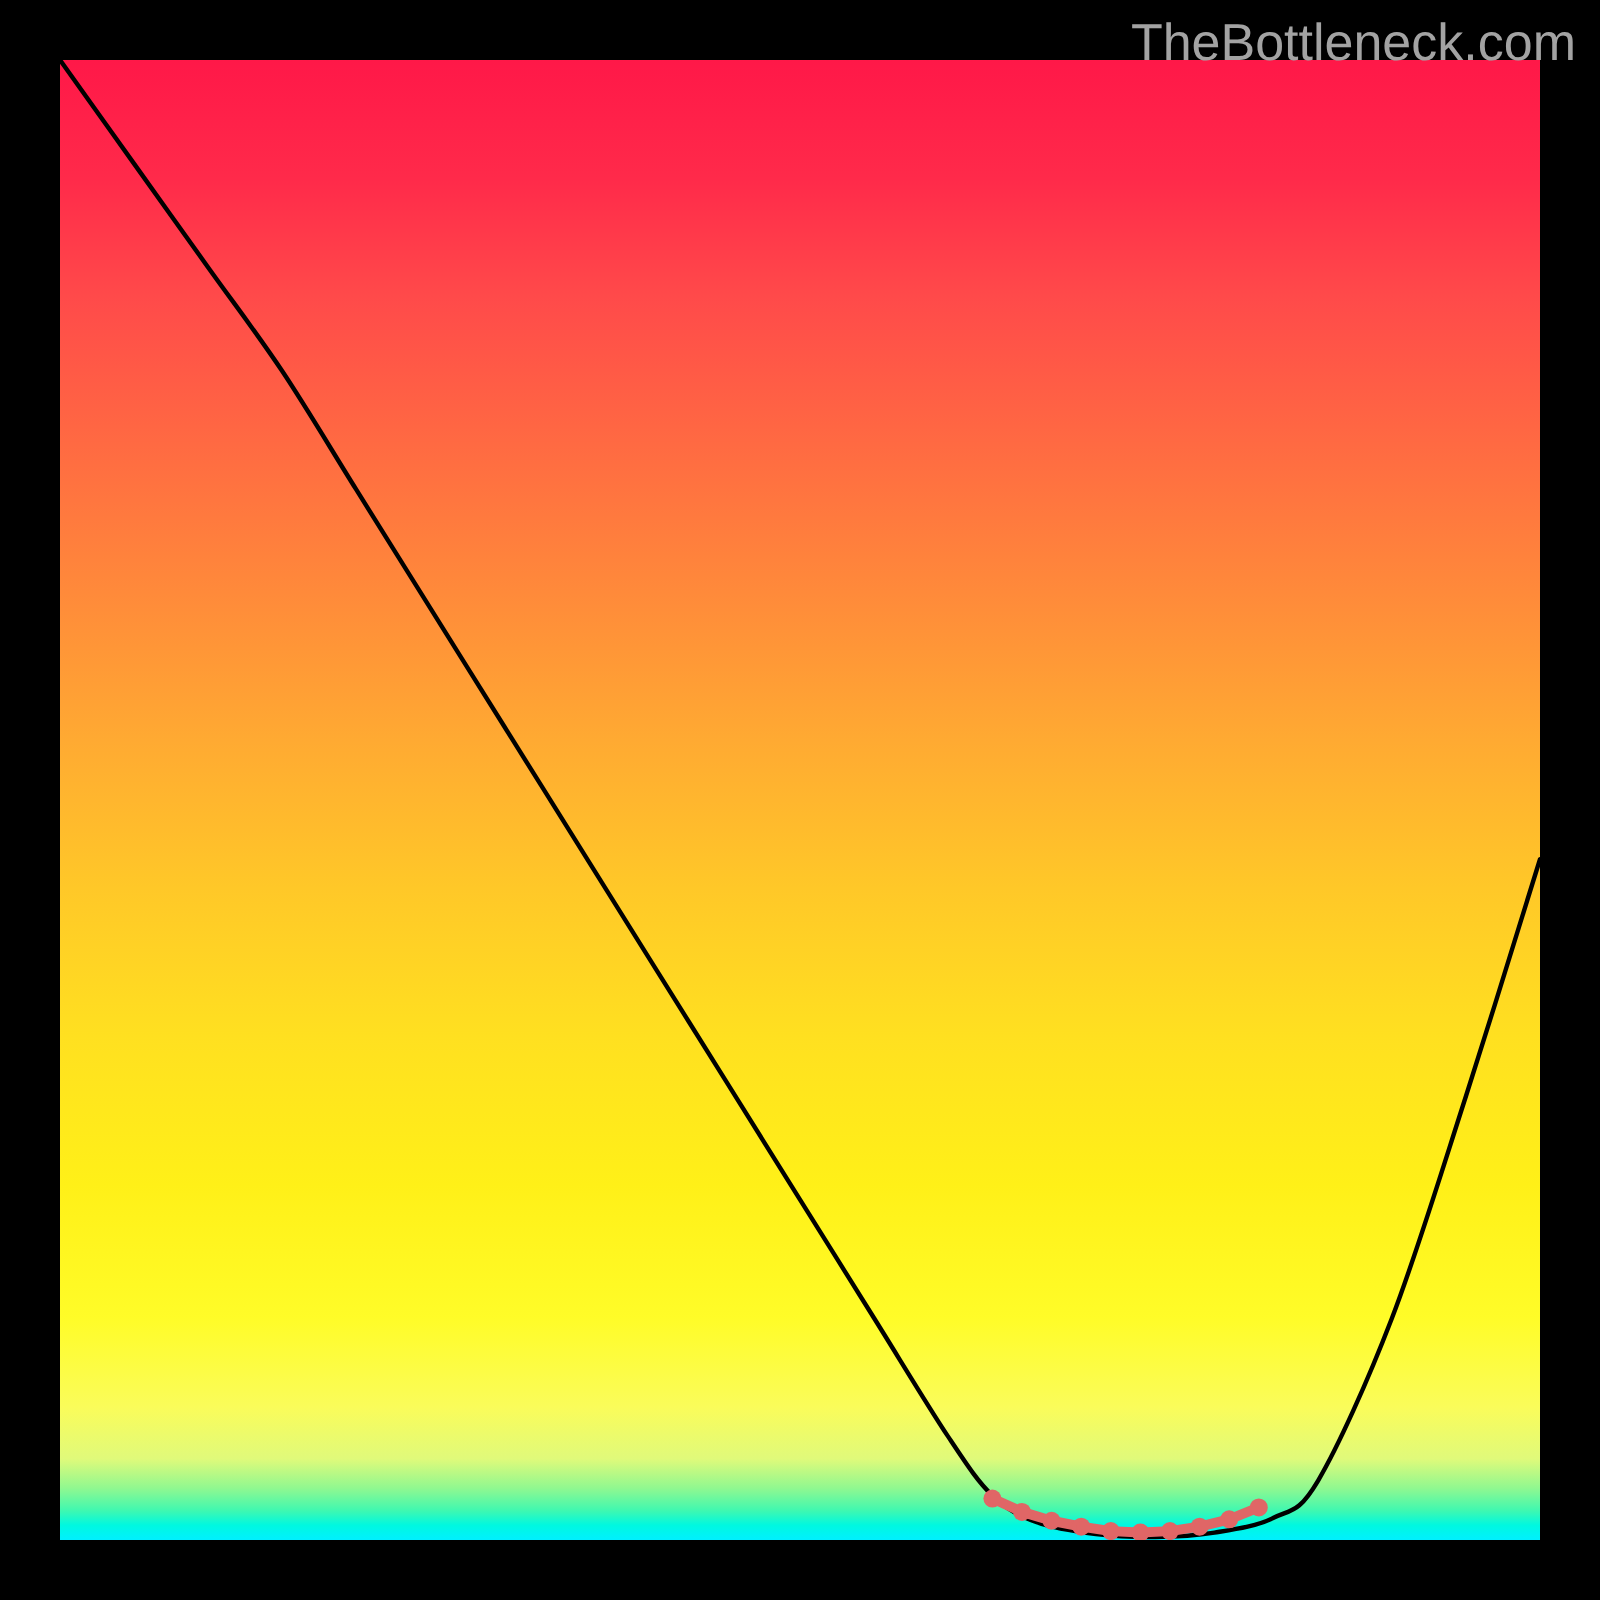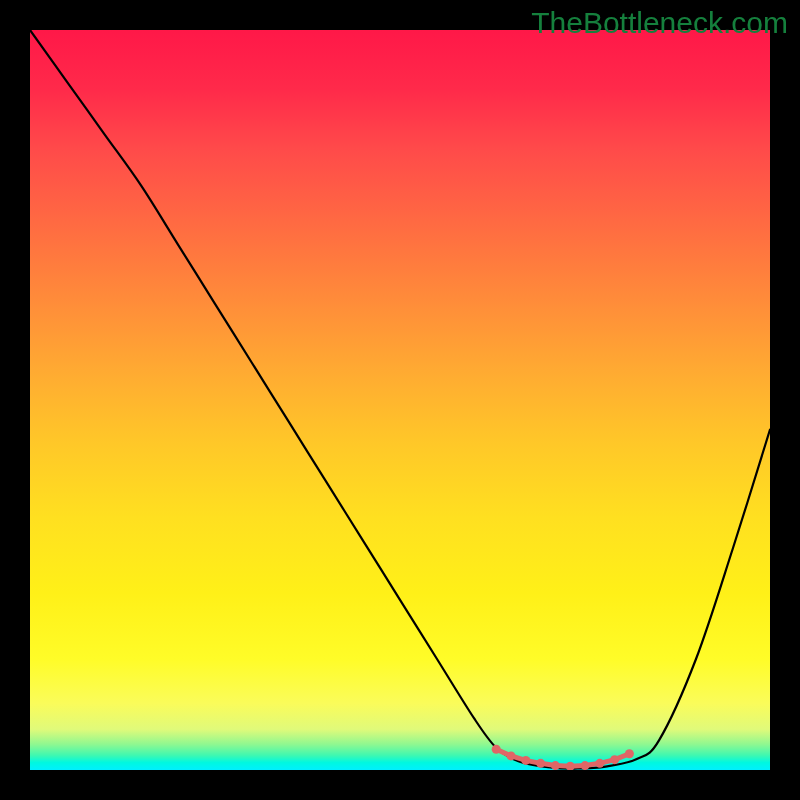"TheBottleneck.com" .watermark { color: #15803d -> #a3a3a3; font-size: 30px -> 26px }
